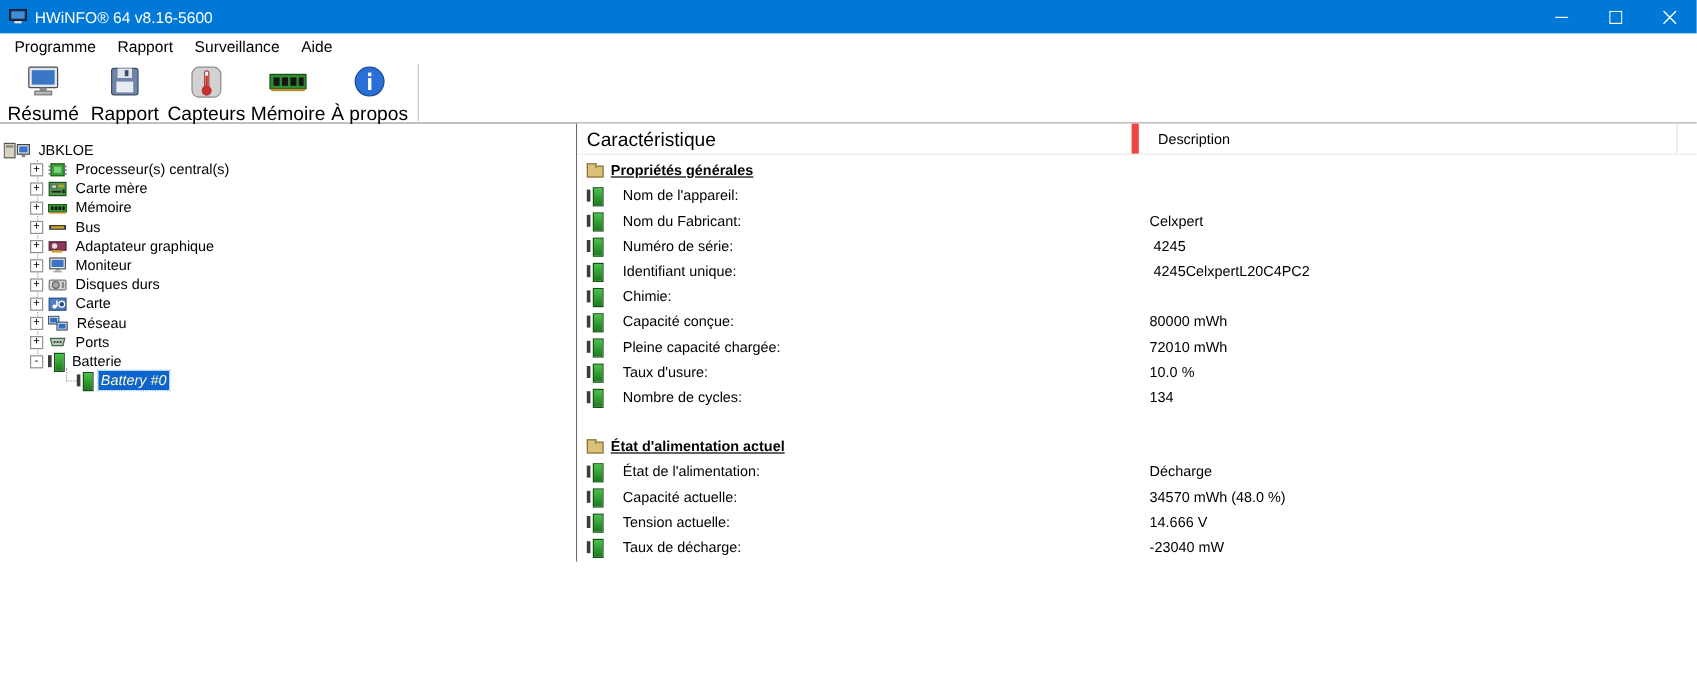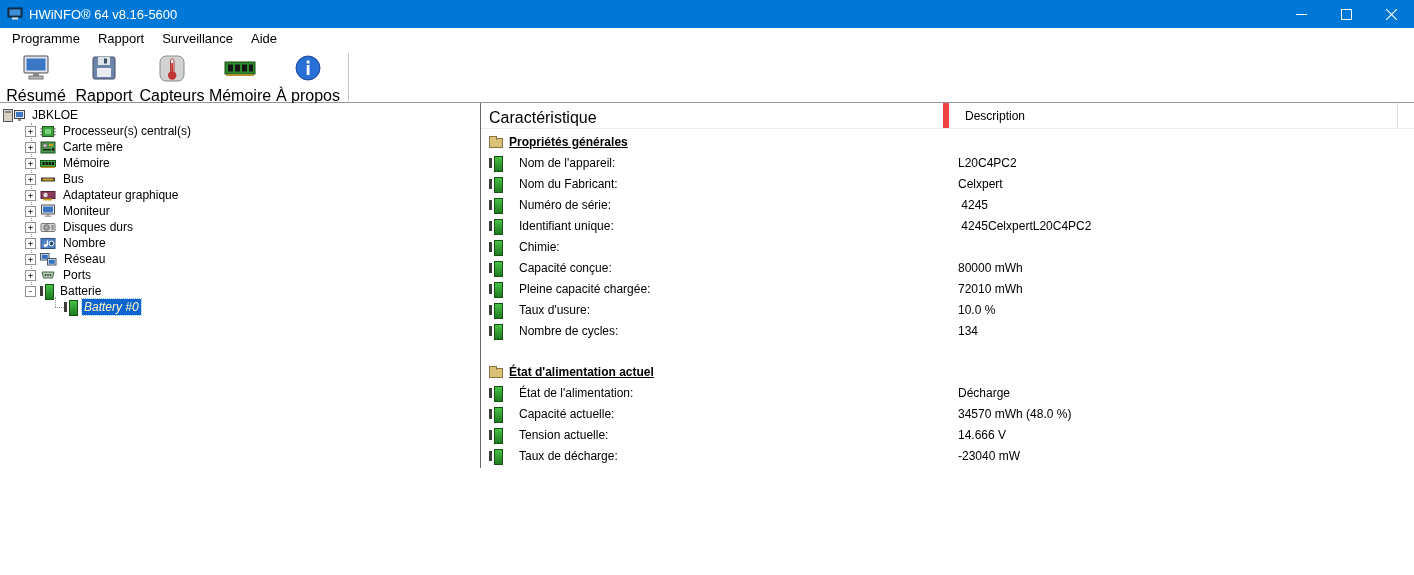"JBKLOE" .tree-pane { margin-top: none -> 10px }
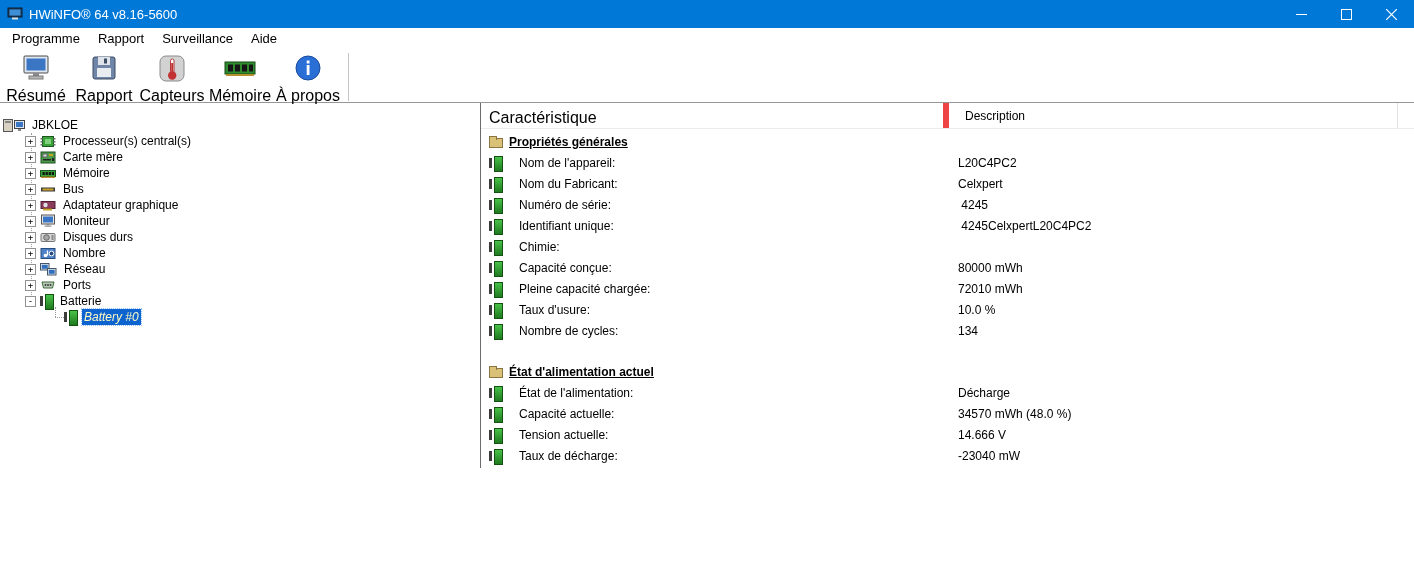"L20C4PC2" div.dcell-value { html: <div>L20C4PC2</div> -> none }
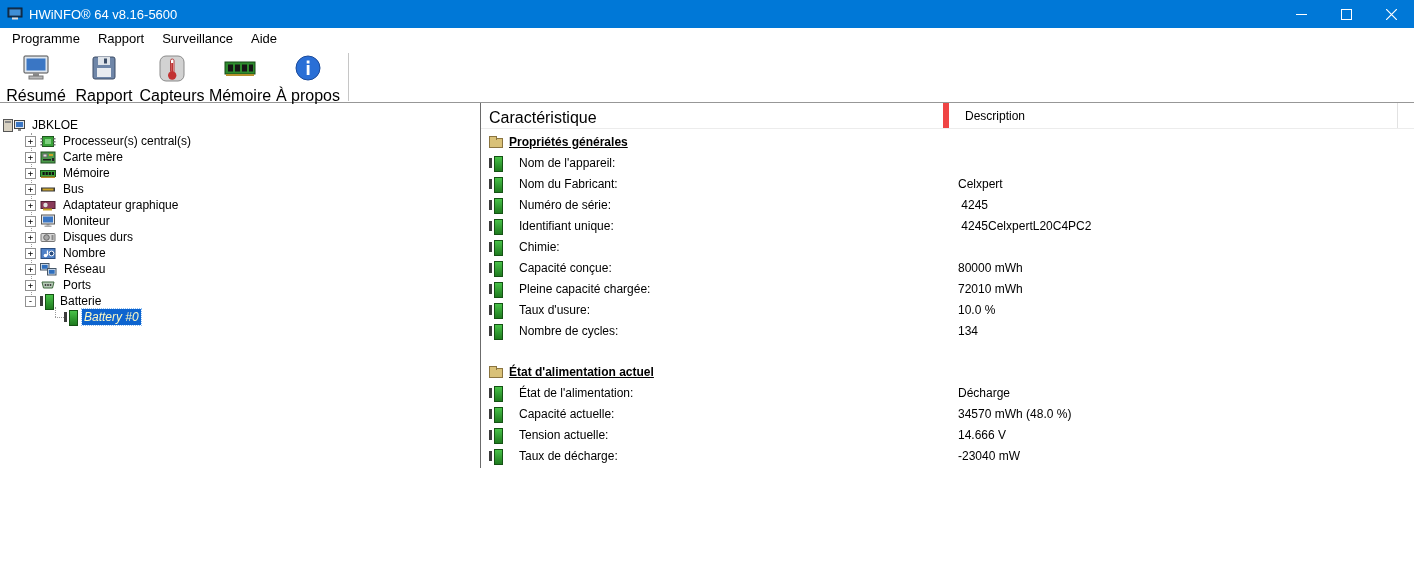"Nombre" span.tlabel-tree { text: Nombre -> Carte }
